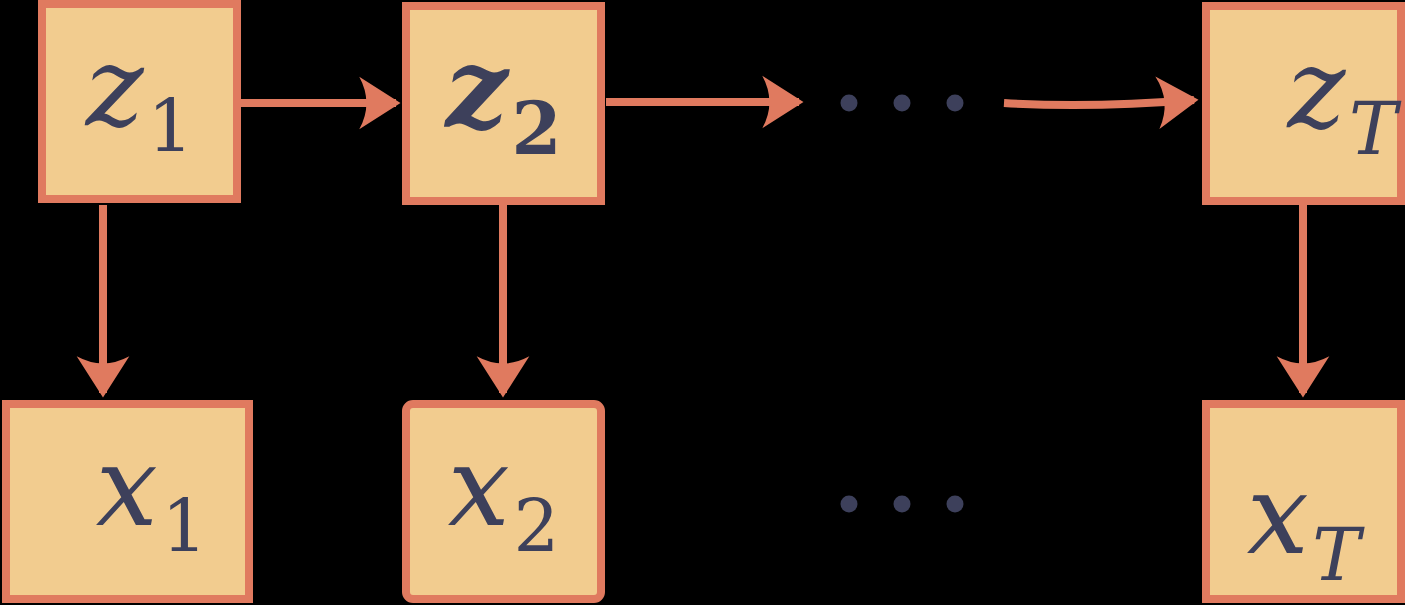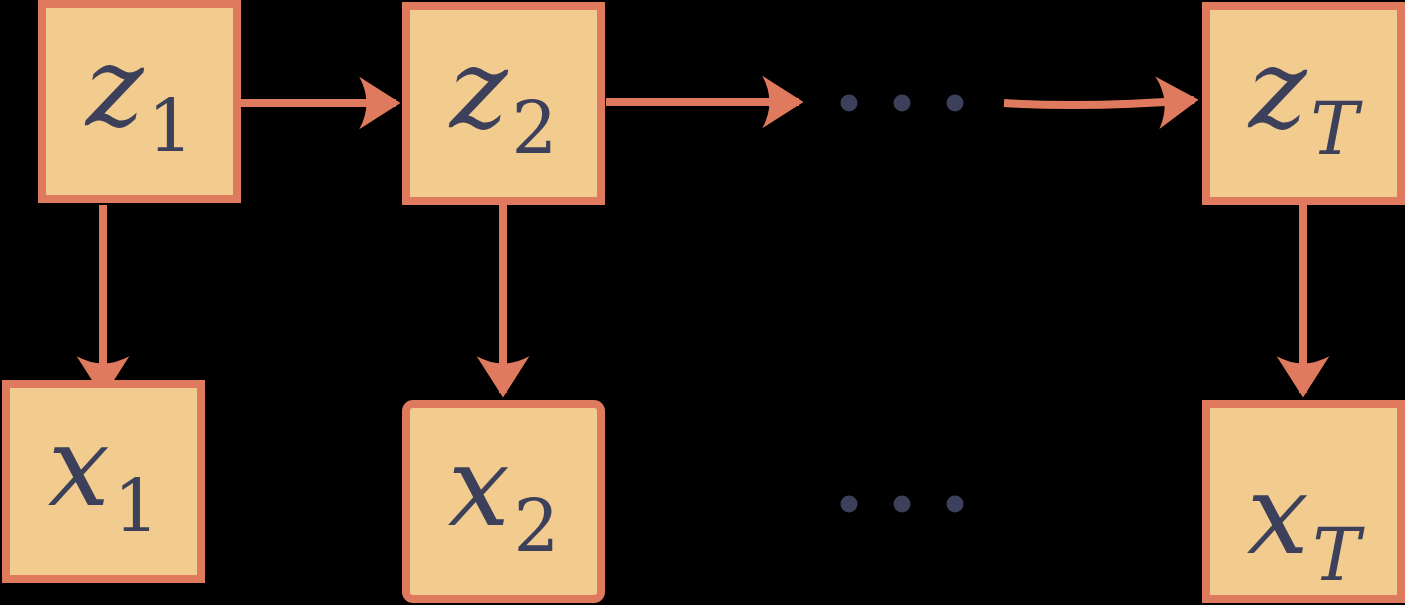"z2" .pos-z2 { font-weight: none -> bold }
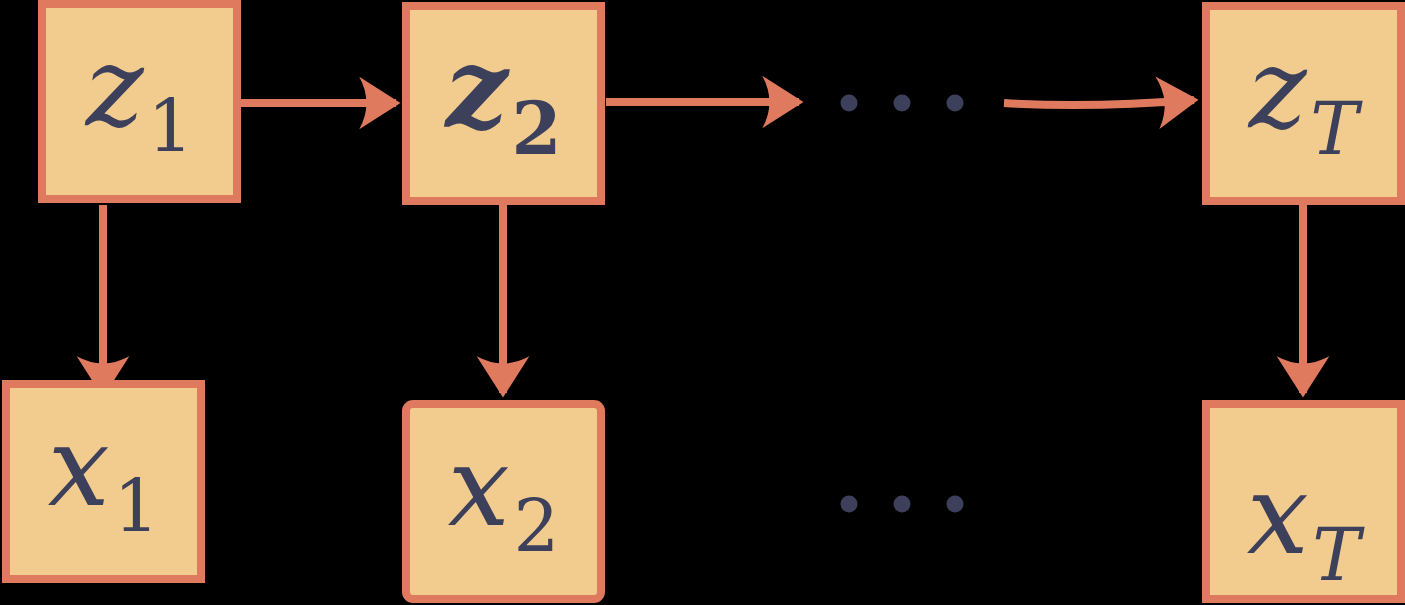"zT" .pos-zT { justify-content: none -> flex-end }
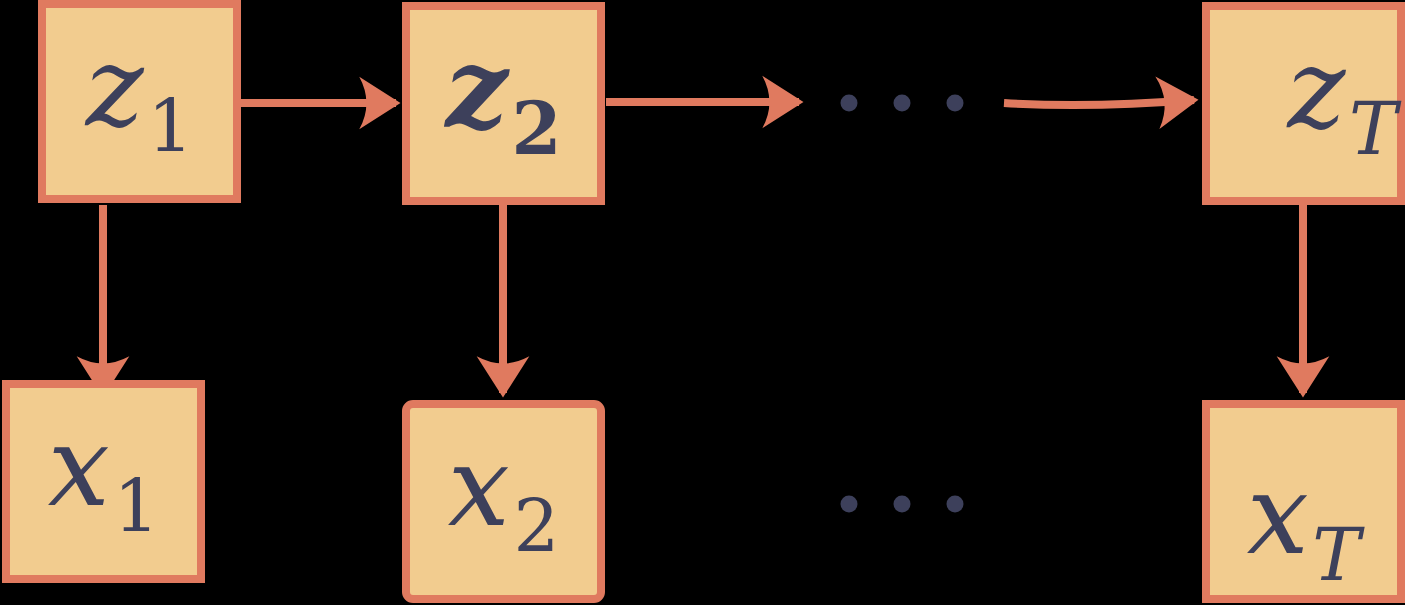"x1" .pos-x1 { padding-left: none -> 48px; top: 380px -> 400px }
